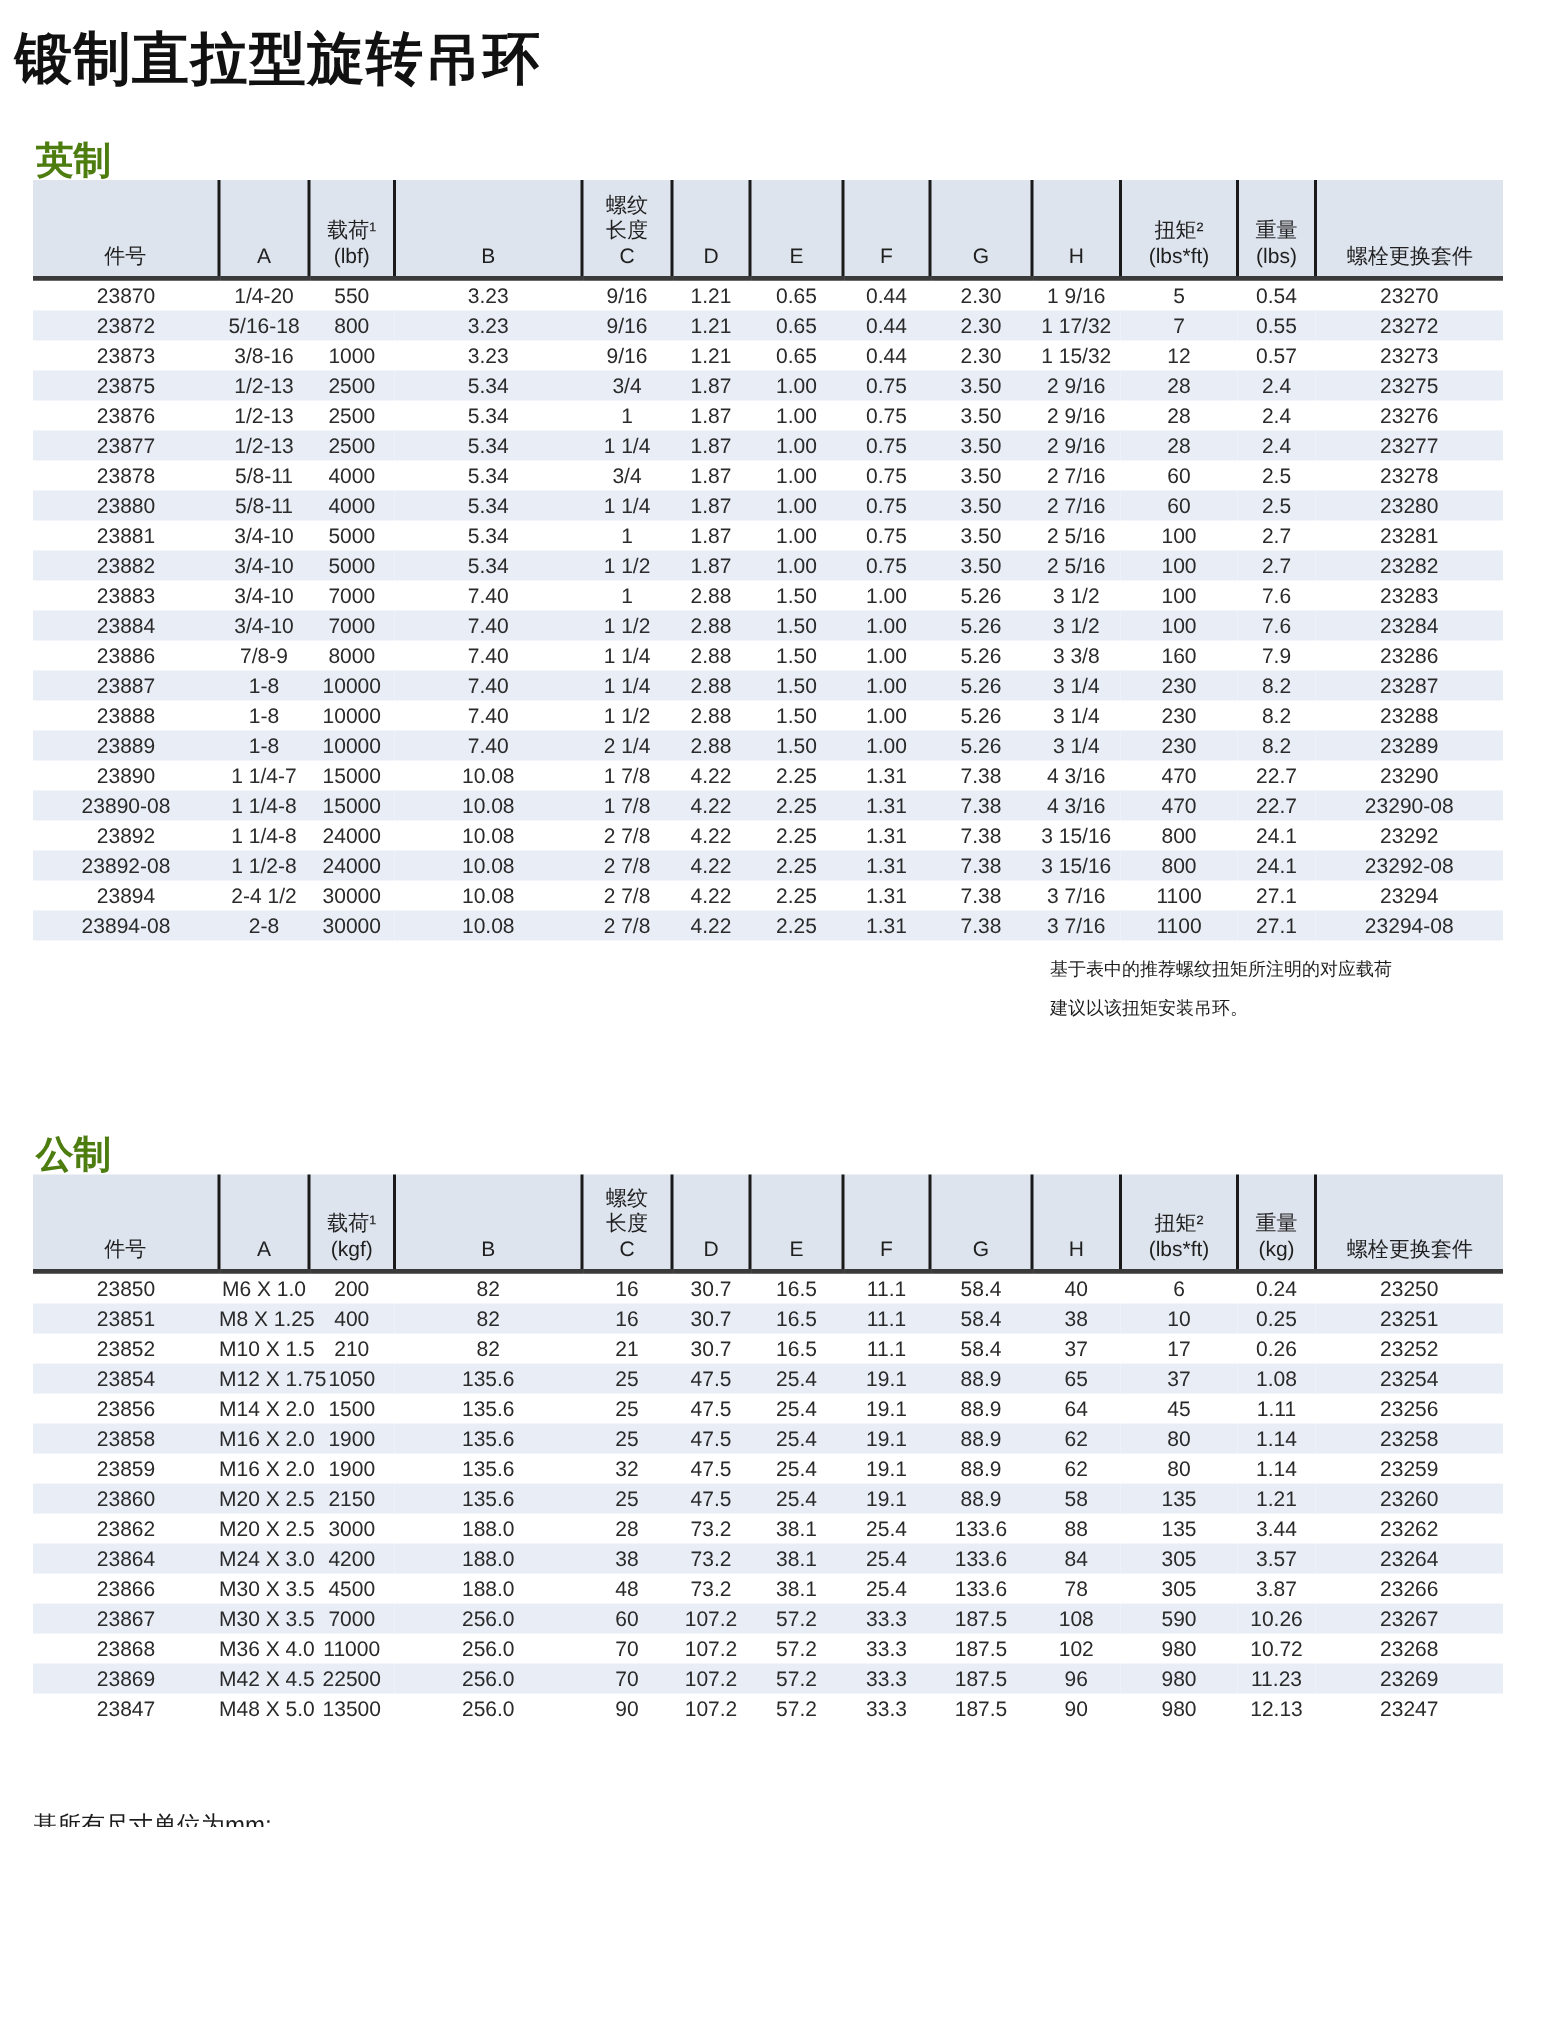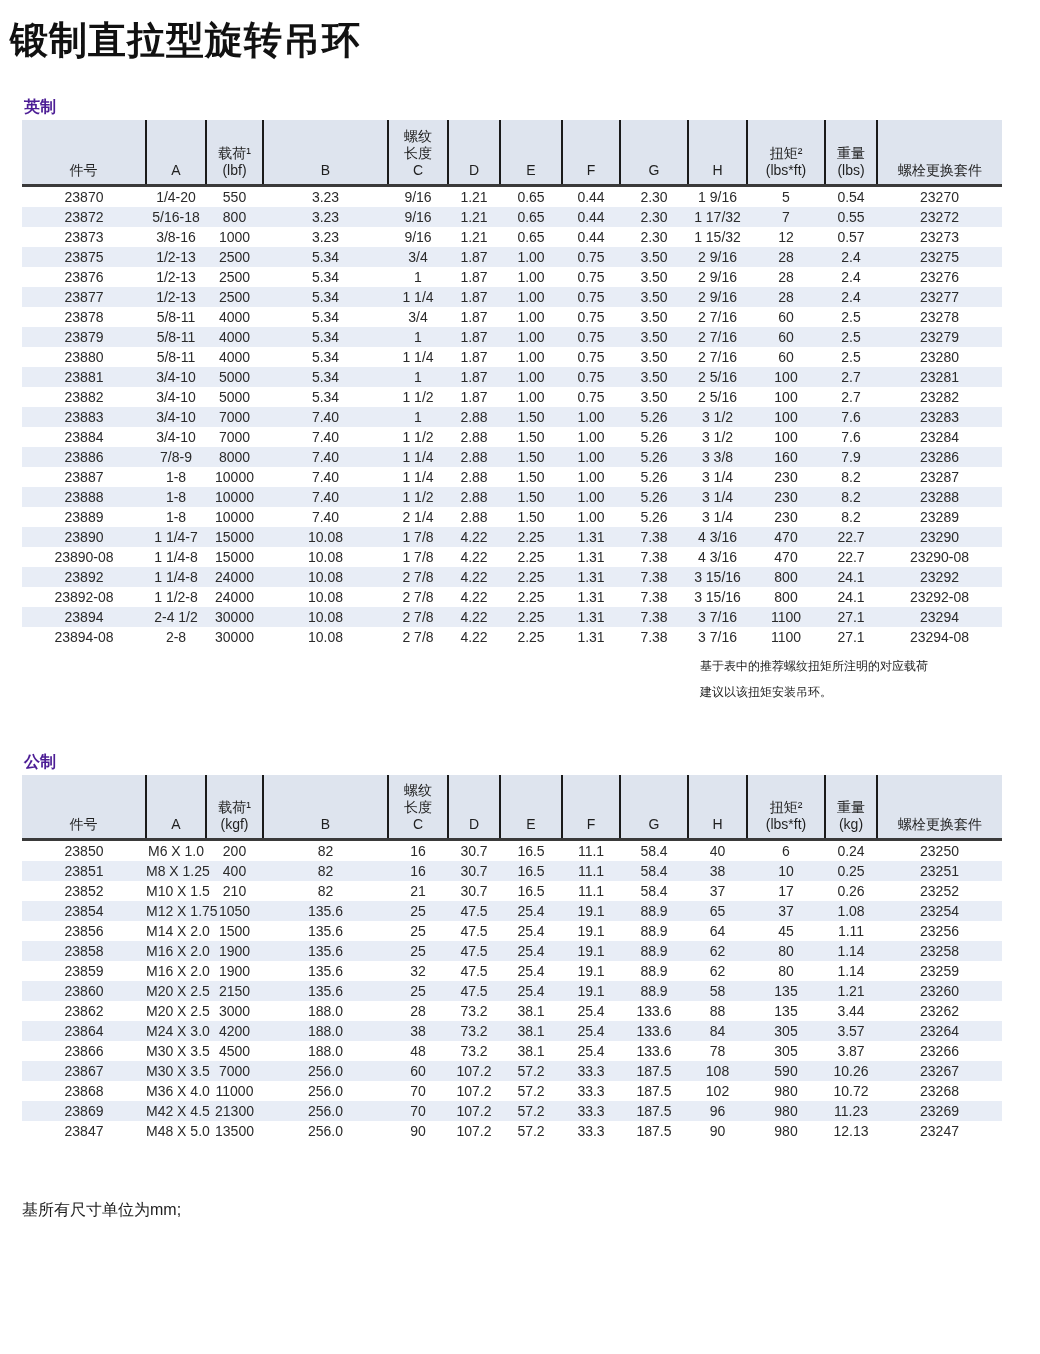"英制" .section-label { color: #4c1d95 -> #4d7c0f; font-size: 16px -> 25px }
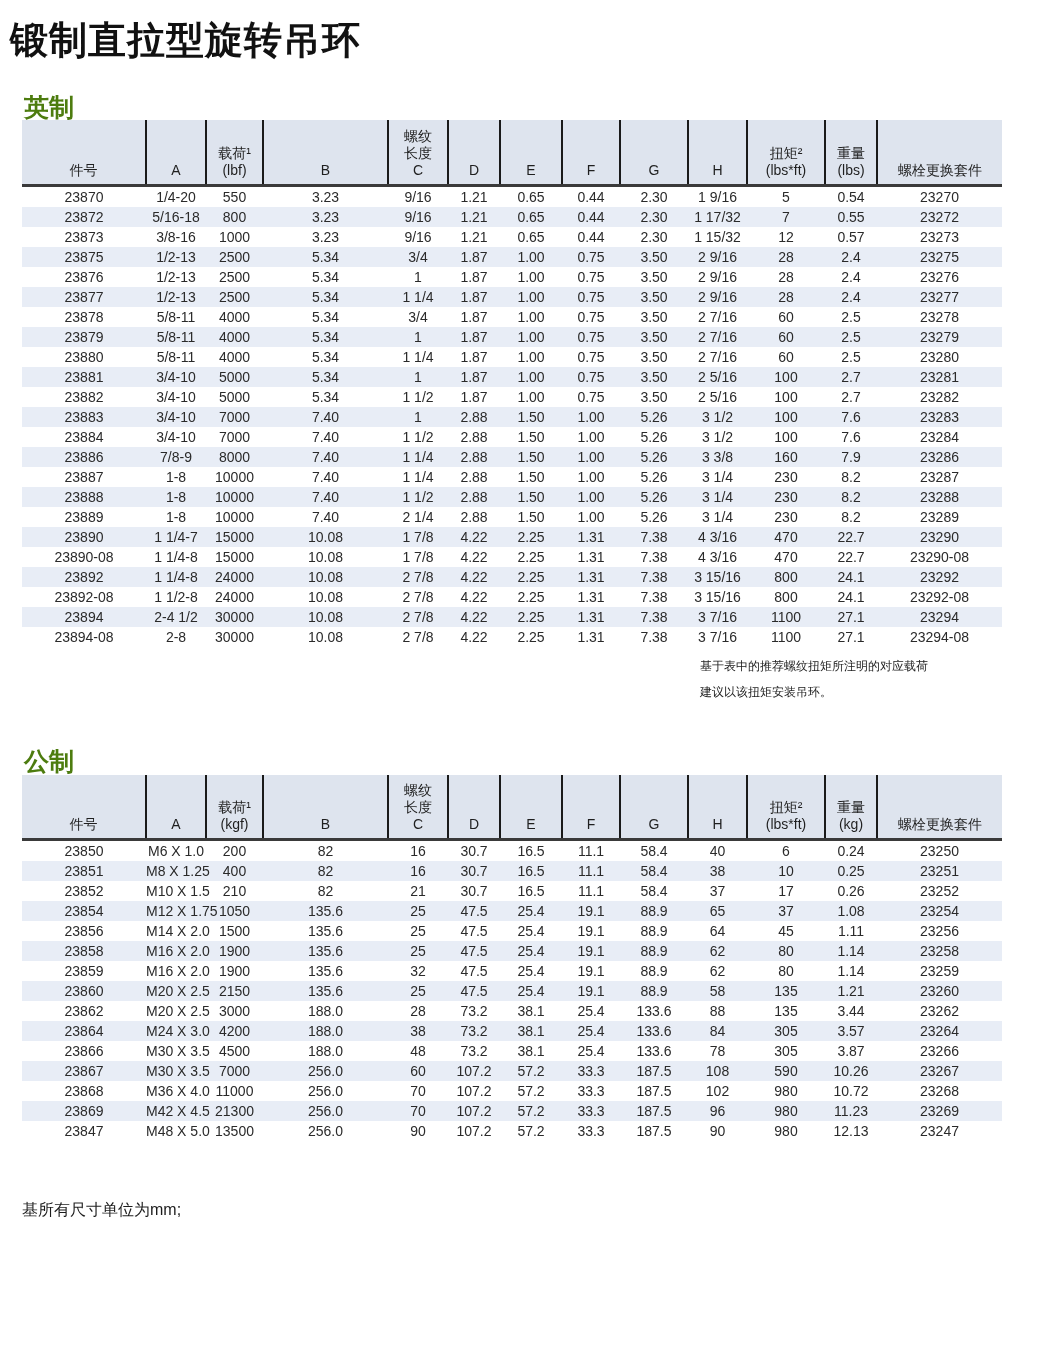"23879" tr { html: <tr> <td>23879</td> <td>5/8-11</td> <td>4000</td> <td>5.34</td> <td>1</td> <td>1.87</td> <td>1.00</td> <td>0.75</td> <td>3.50</td> <td>2 7/16</td> <td>60</td> <td>2.5</td> <td>23279</td> </tr> -> none }
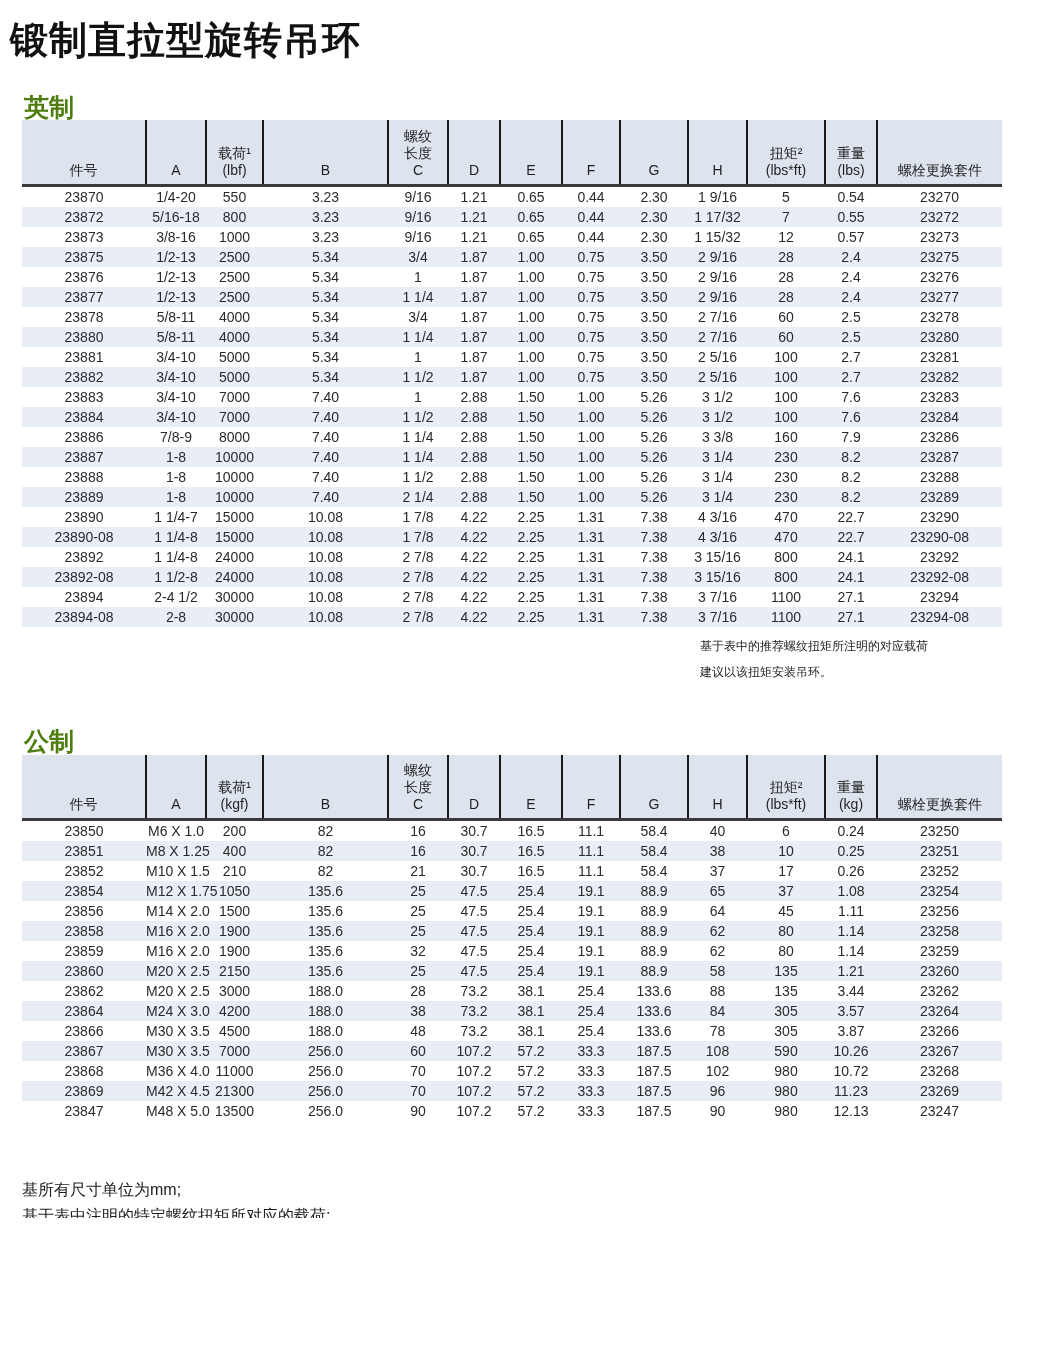"公制" .metric-label { font-family: Liberation Serif, serif -> none; margin-top: 44px -> 72px }
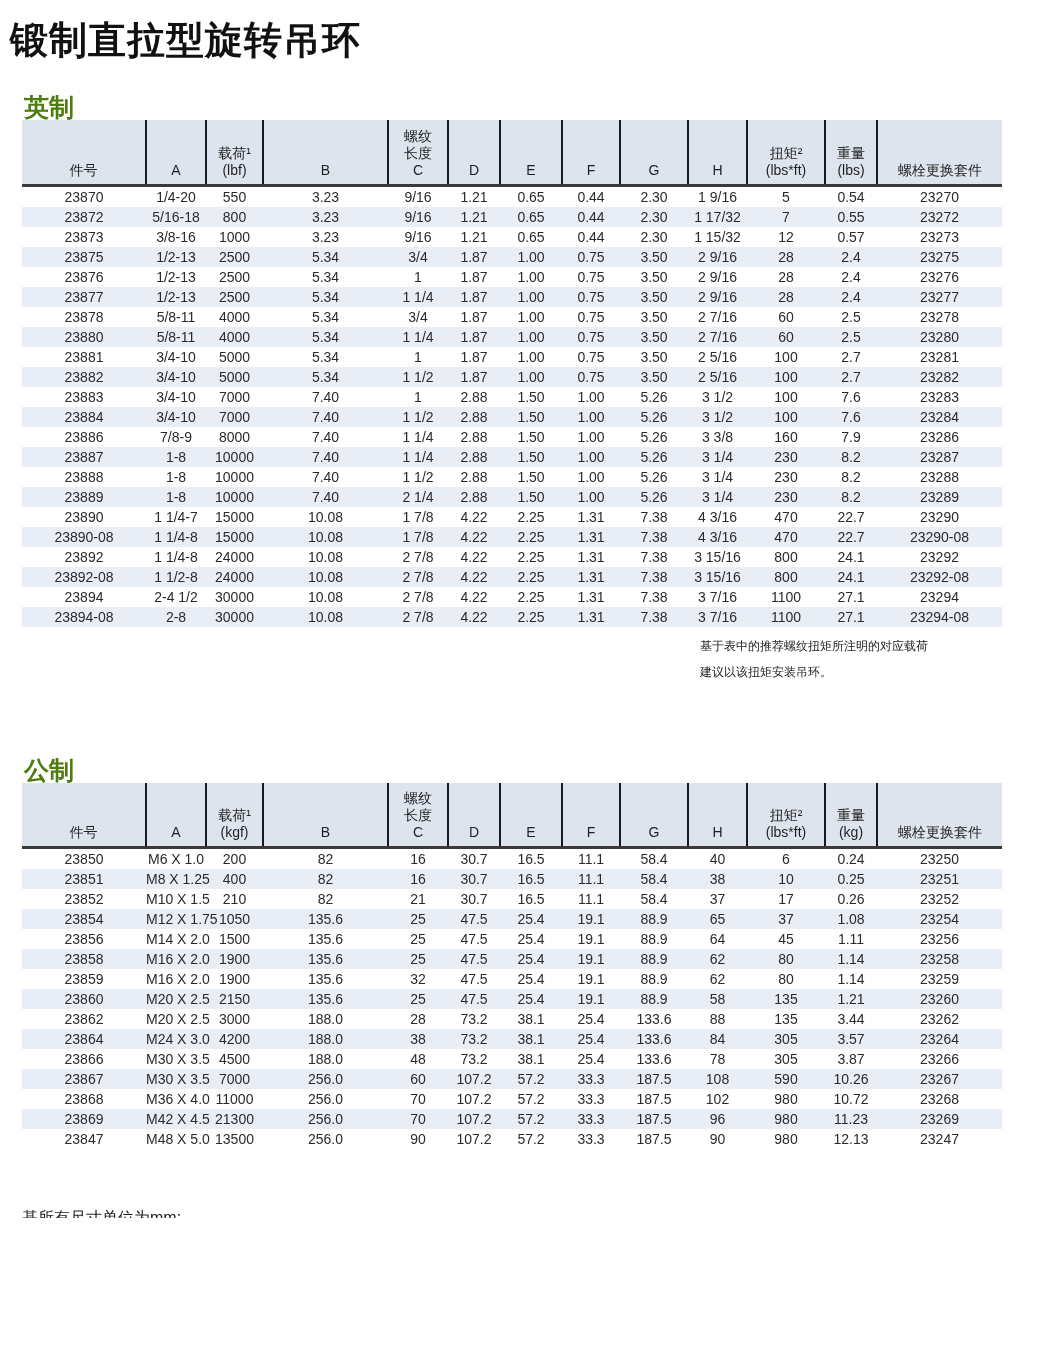"21300" td { text: 21300 -> 22500 }
